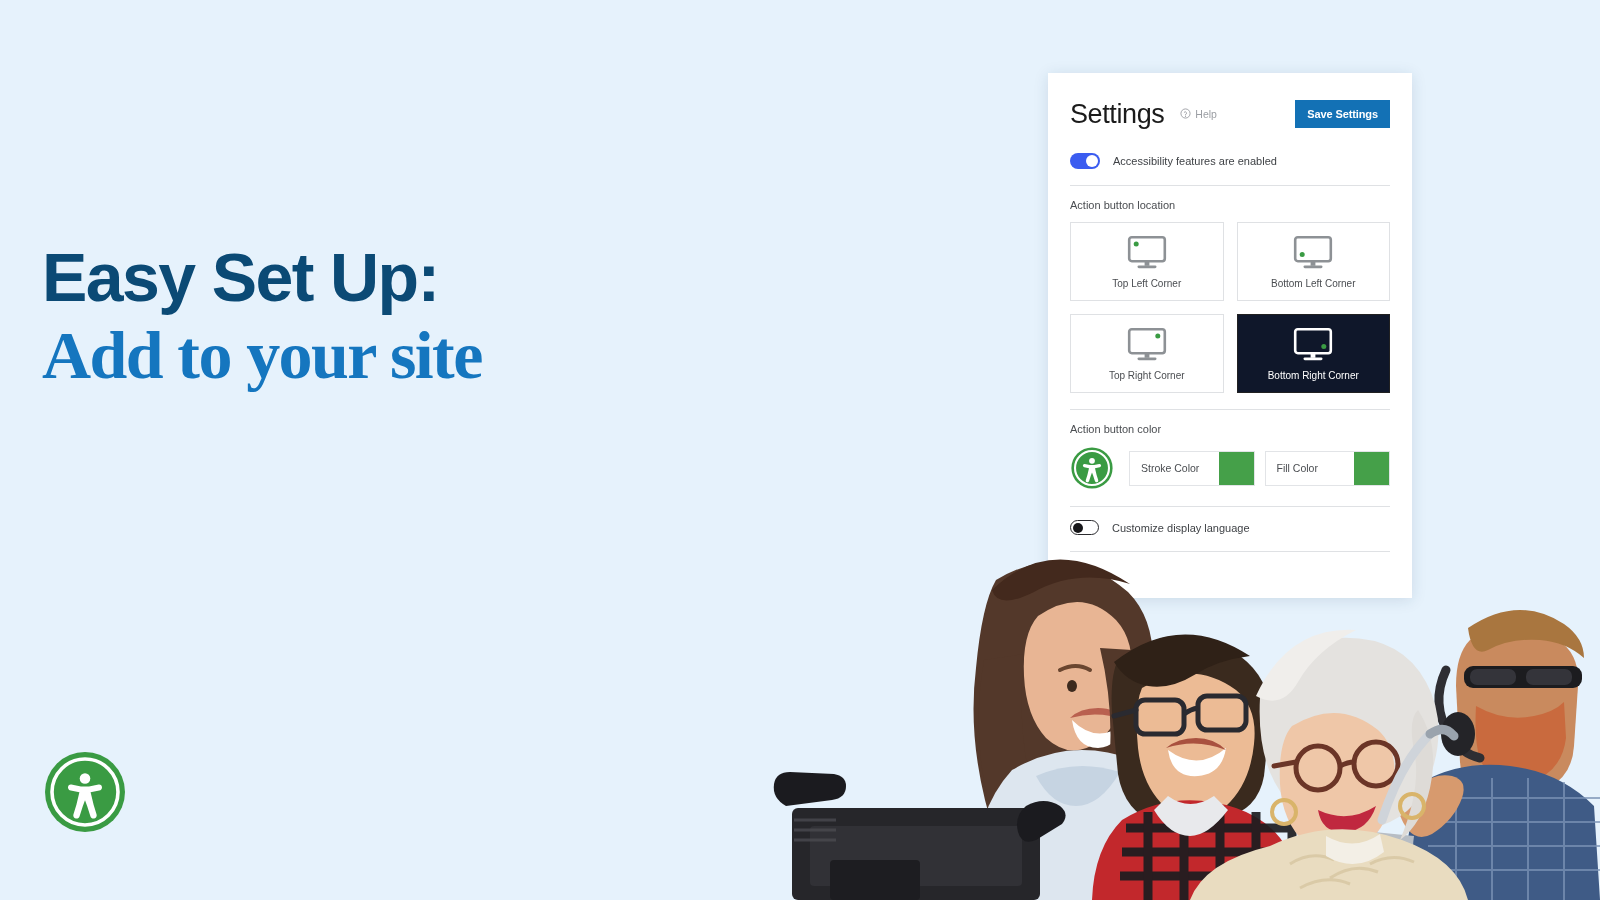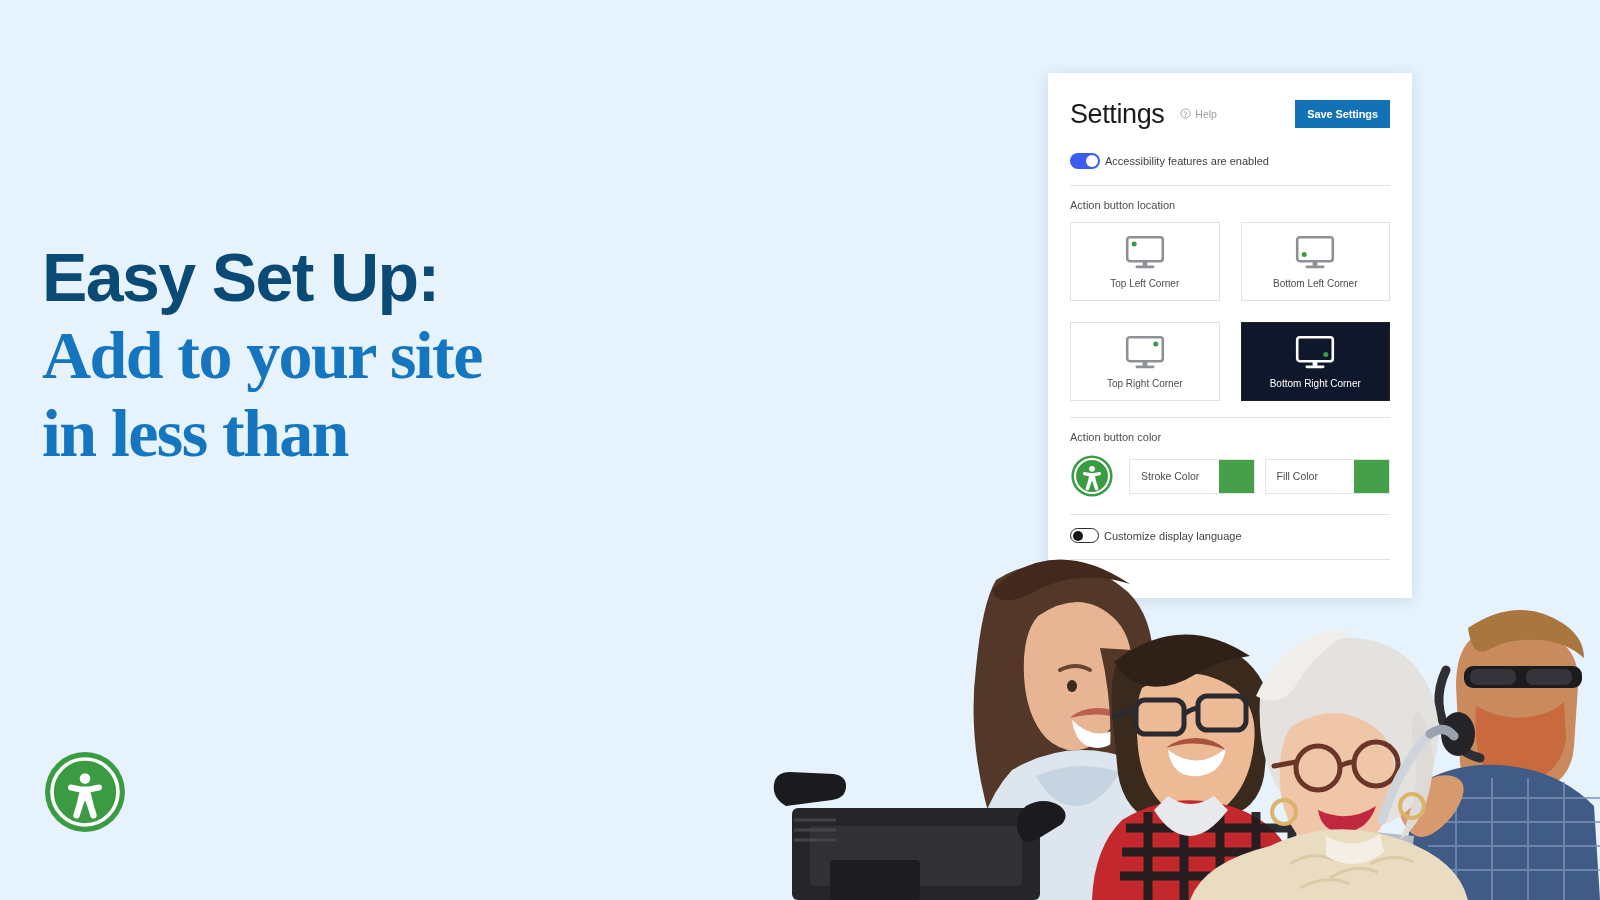"Accessibility features are enabled" .toggle-row { gap: 5px -> 13px }
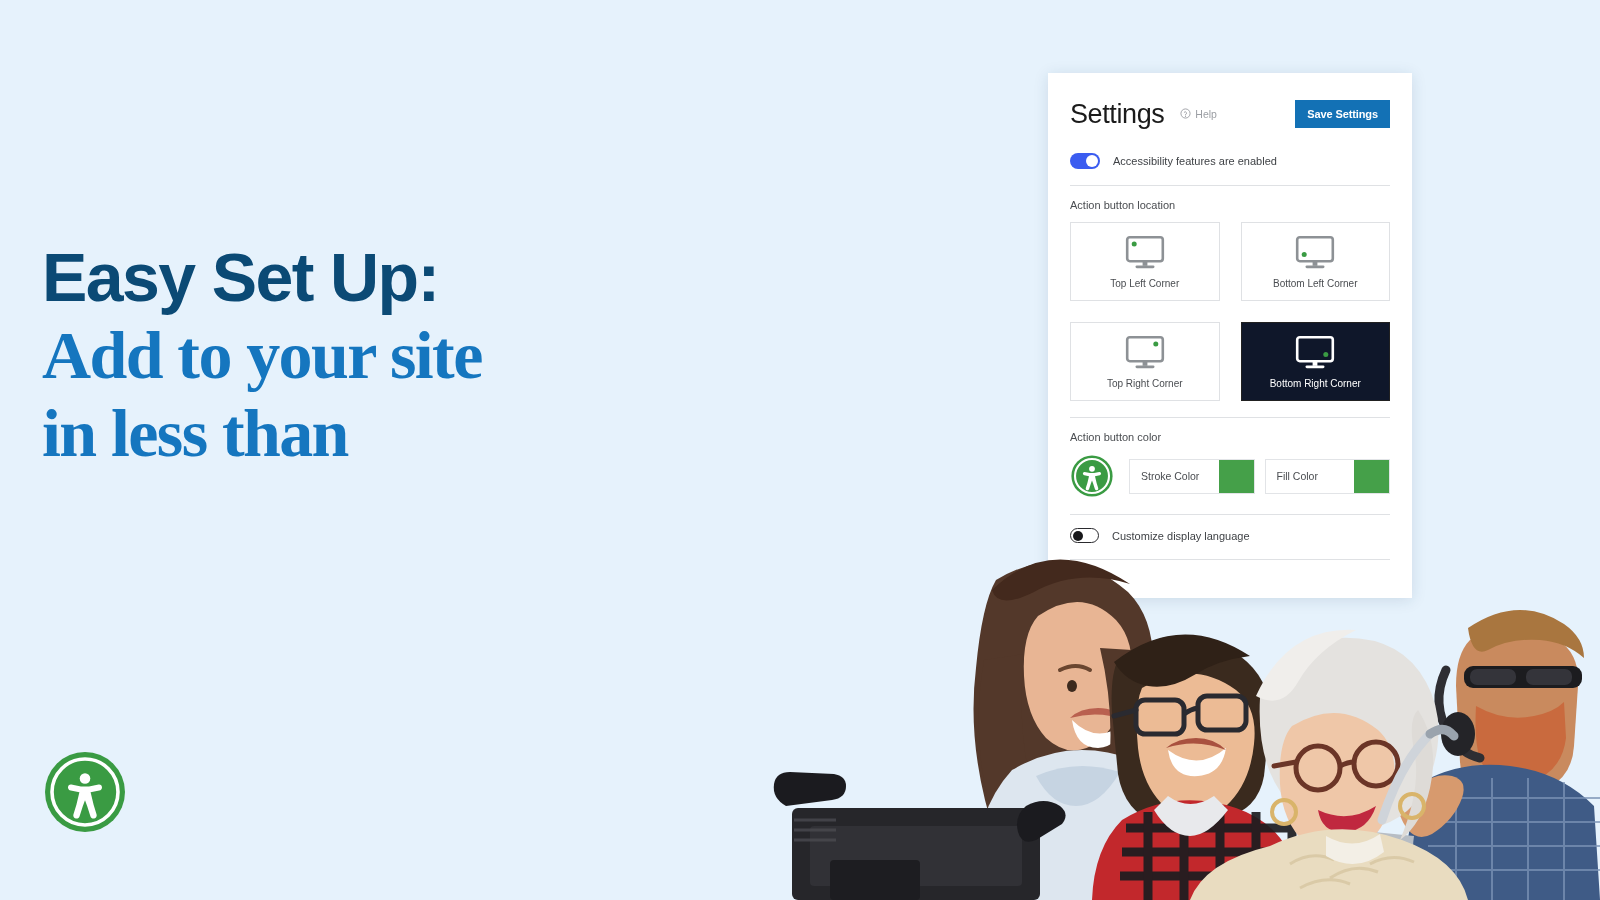"Top Left Corner" .tiles { gap: 21px -> 13px }
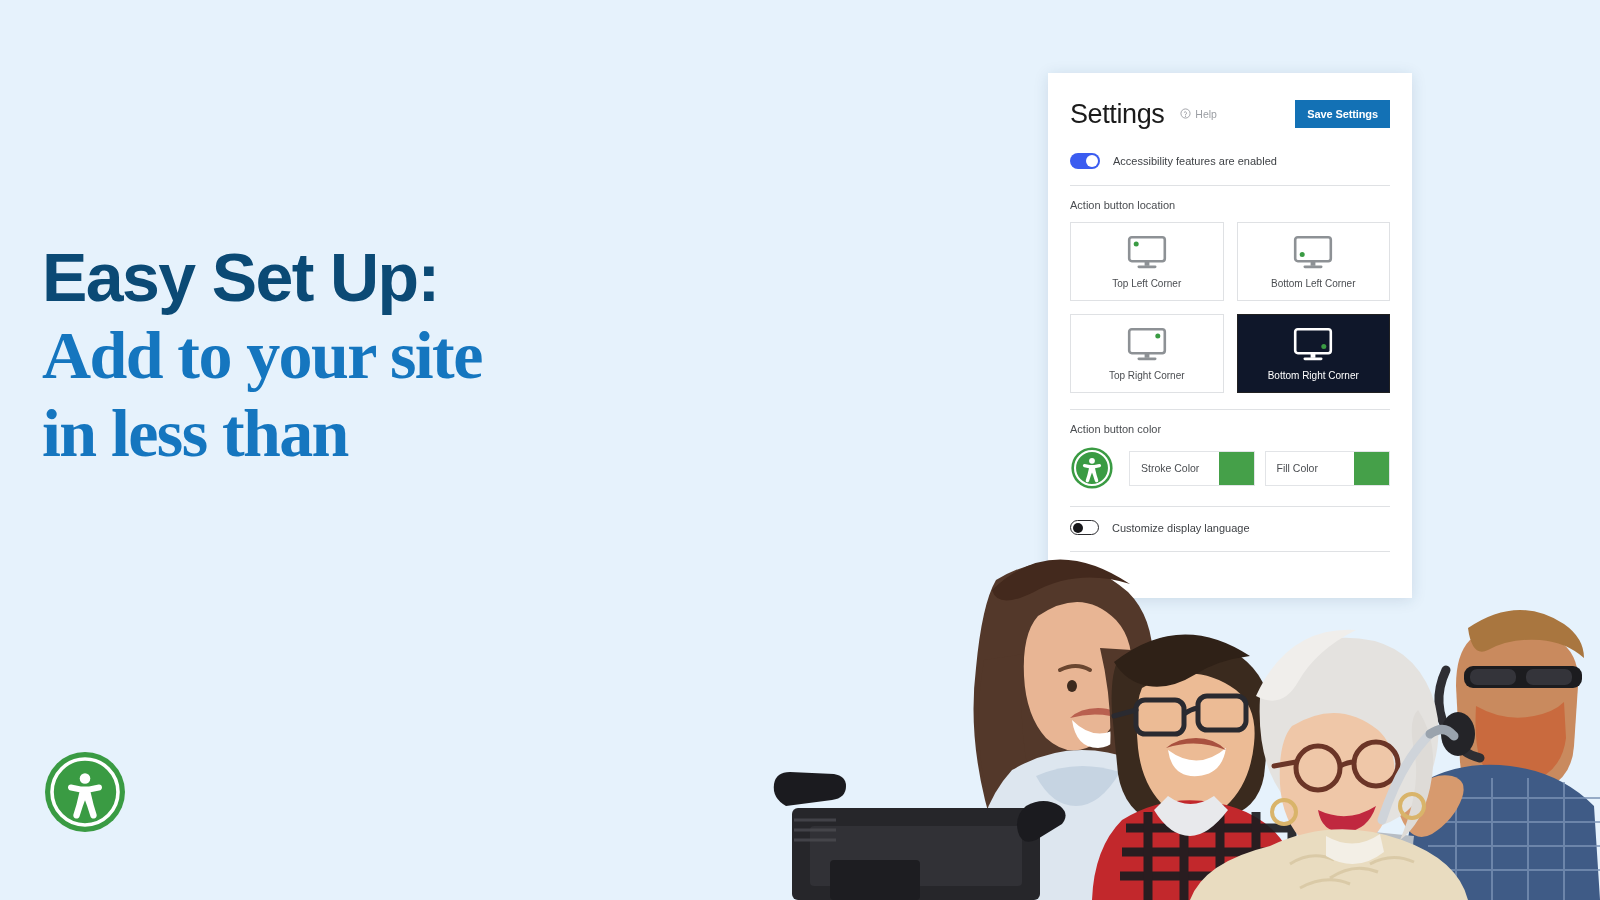"in less than" div.line { html: <div>in less than</div> -> none }
